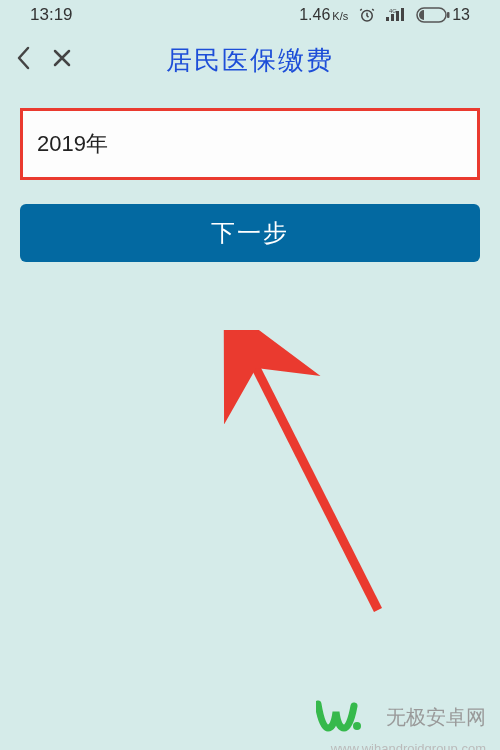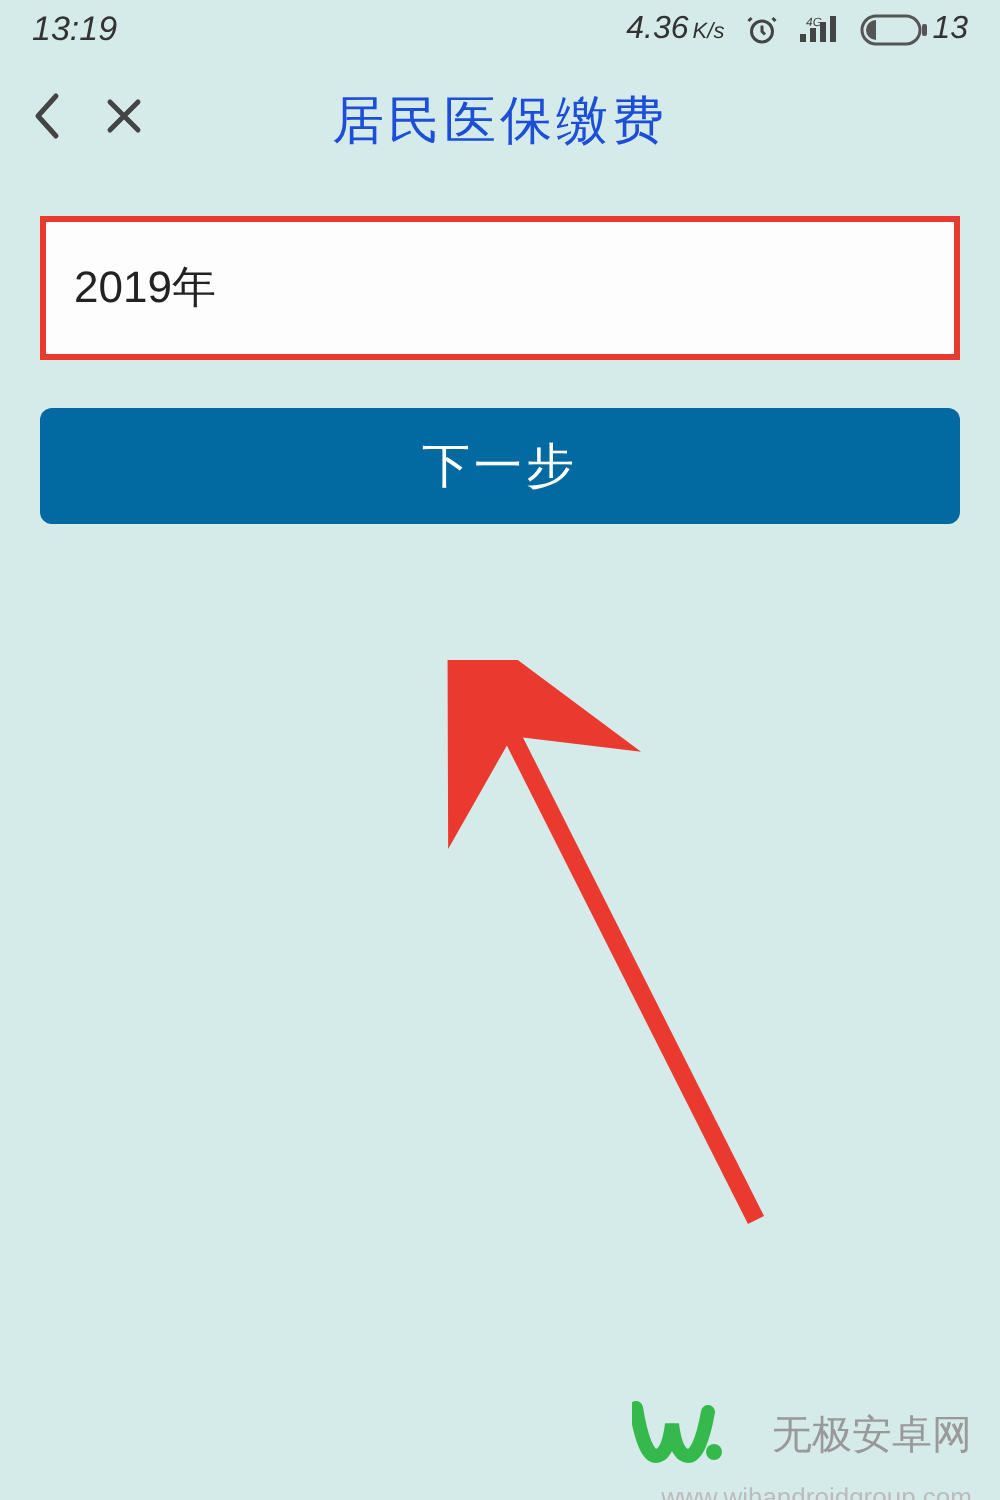"13:19" .status-bar { font-style: italic -> none; padding: 0 16px -> 0 30px }
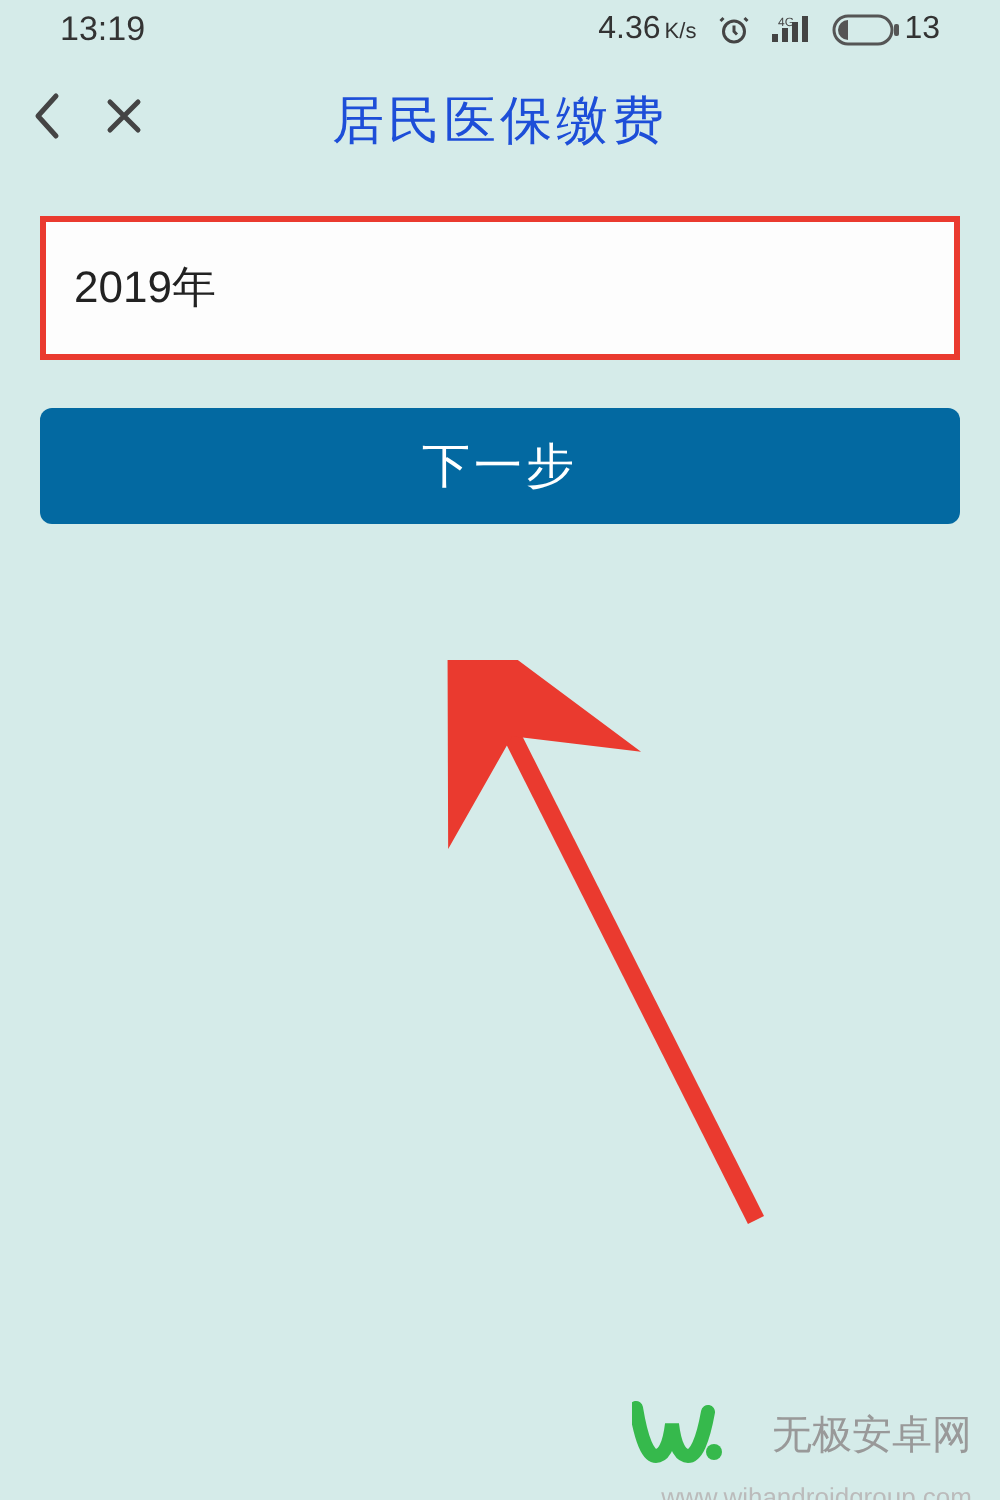"4.36" span.num { text: 4.36 -> 1.46 }
